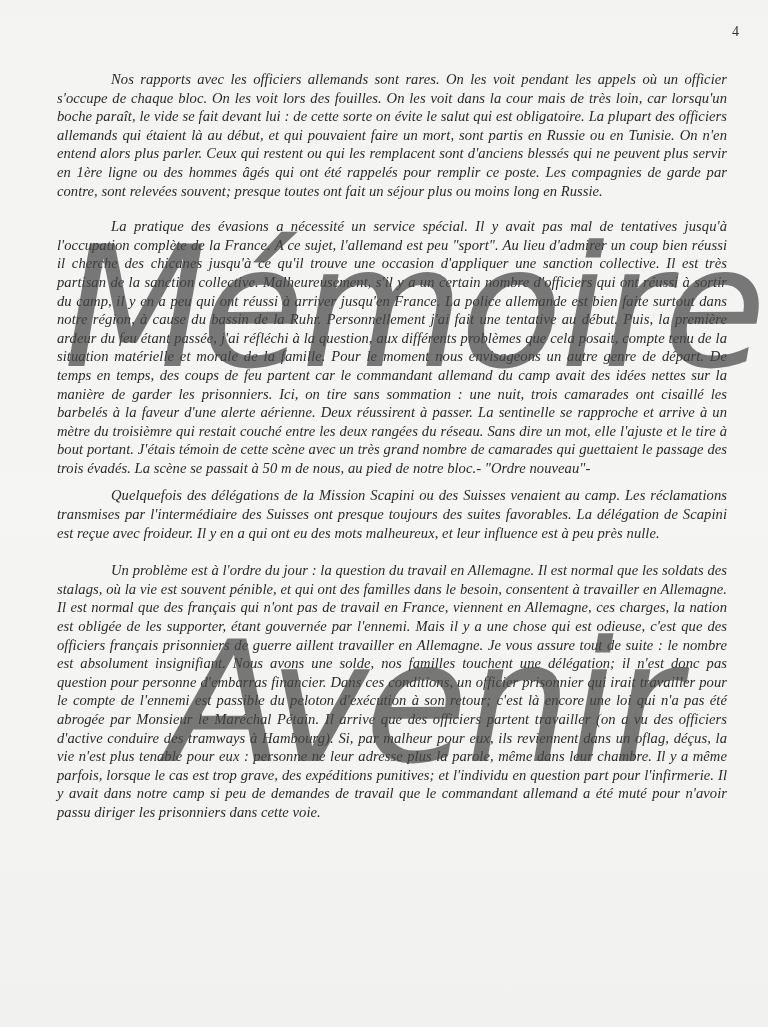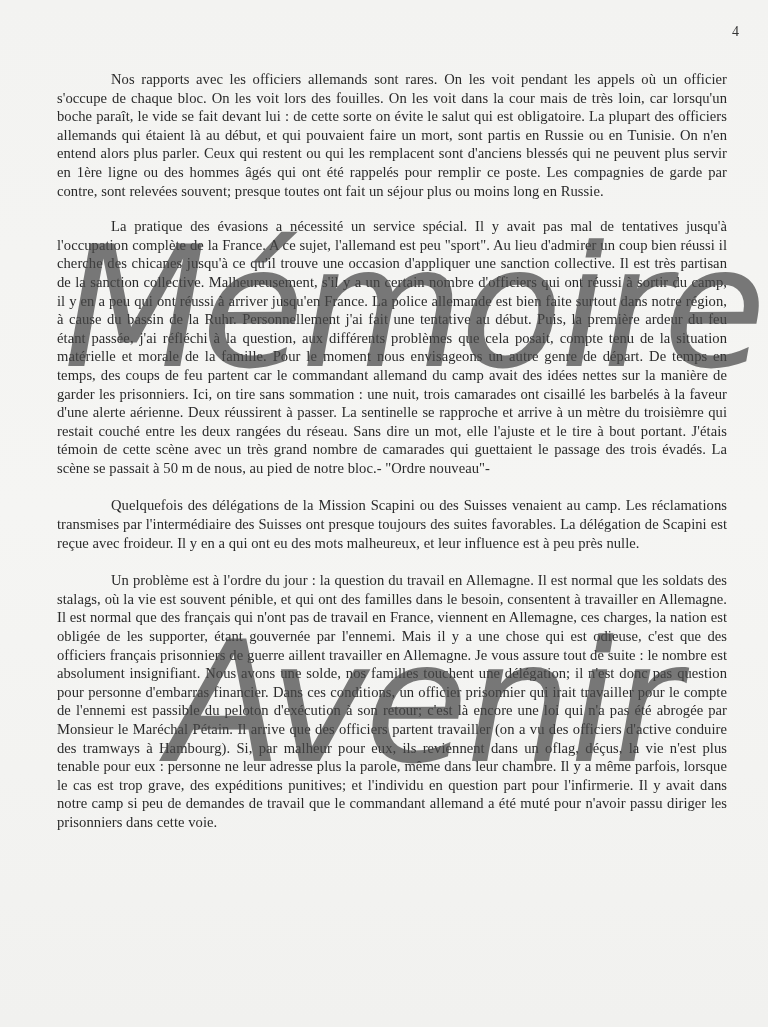"Nos rapports avec les officiers" .para { font-style: none -> italic }
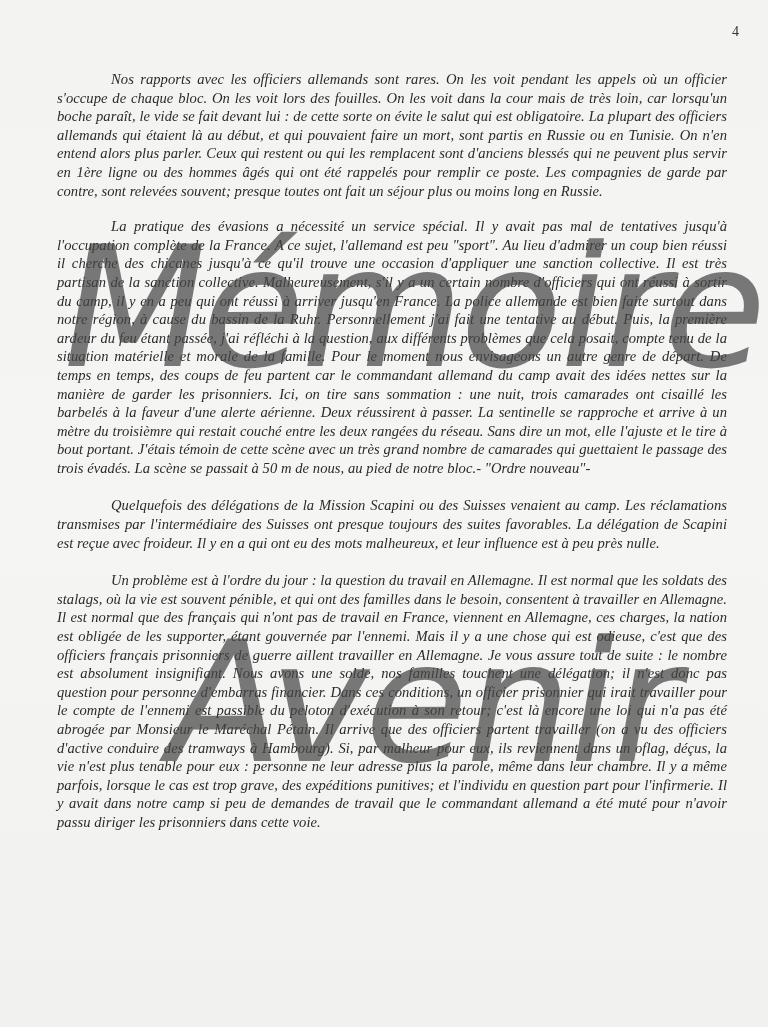"Quelquefois des délégations de la" p.para { margin-top: 19px -> 9px }
